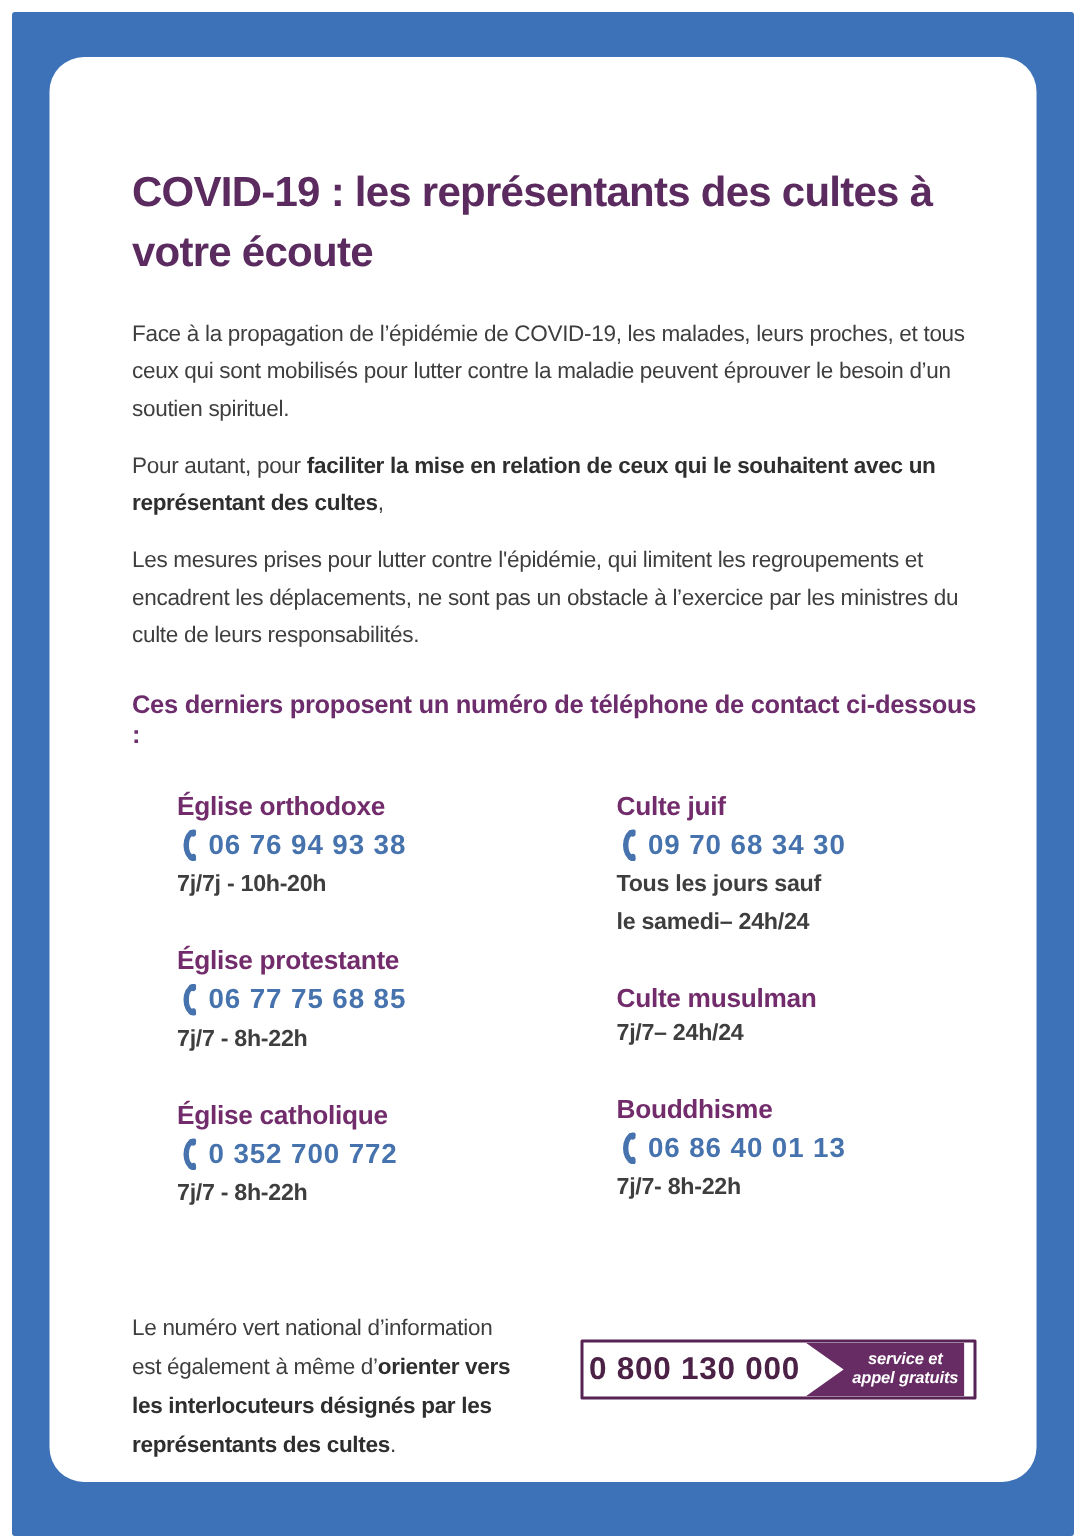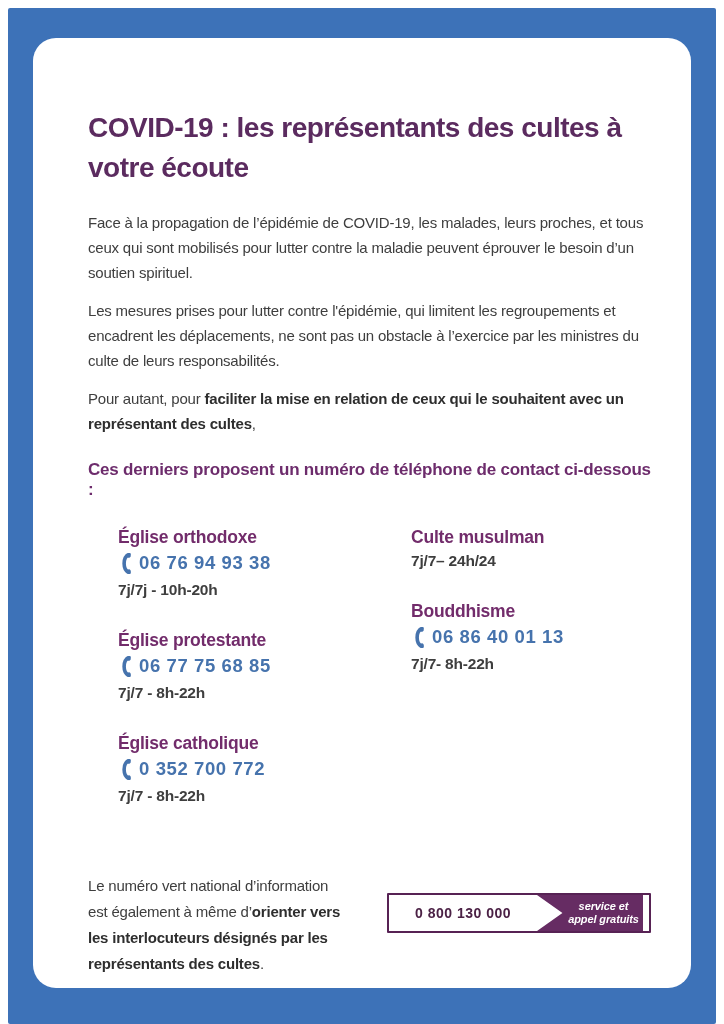"Les mesures prises pour lutter" p.para { order: before "Pour autant, pour faciliter la" -> after "Pour autant, pour faciliter la" }
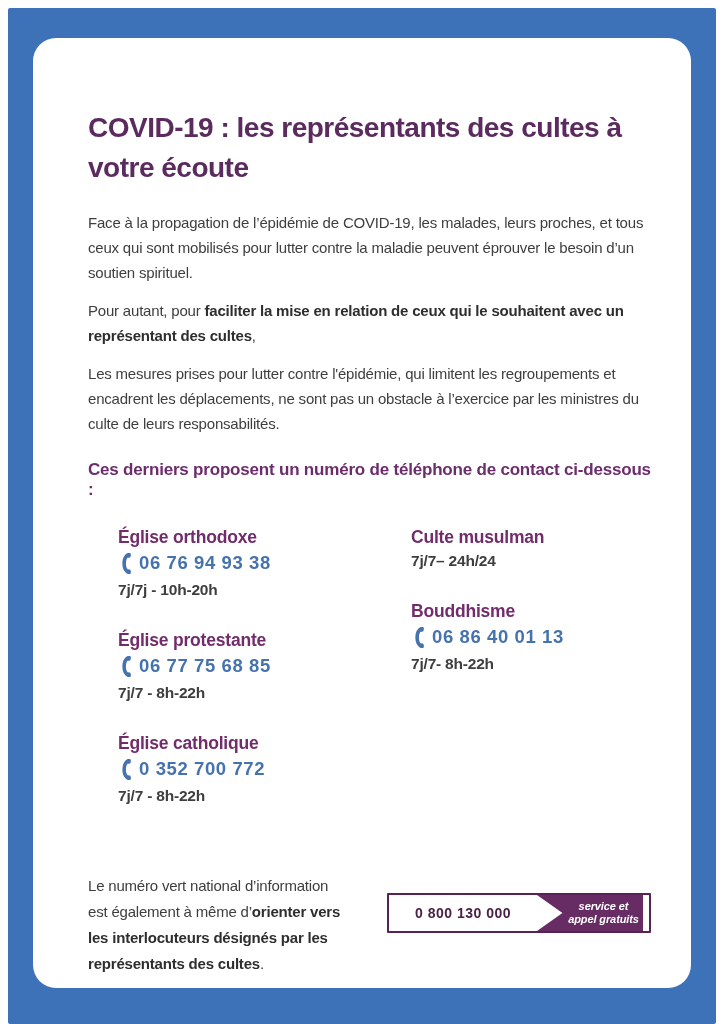"Culte juif" div.contact-card { html: none -> <div> <div>Culte juif</div> <div> <svg> <path></path> <ellipse></ellipse> <ellipse></ellipse> </svg> <span>09 70 68 34 30</span> </div> <div>Tous les jours sauf</div> <div>le samedi– 24h/24</div> </div> }
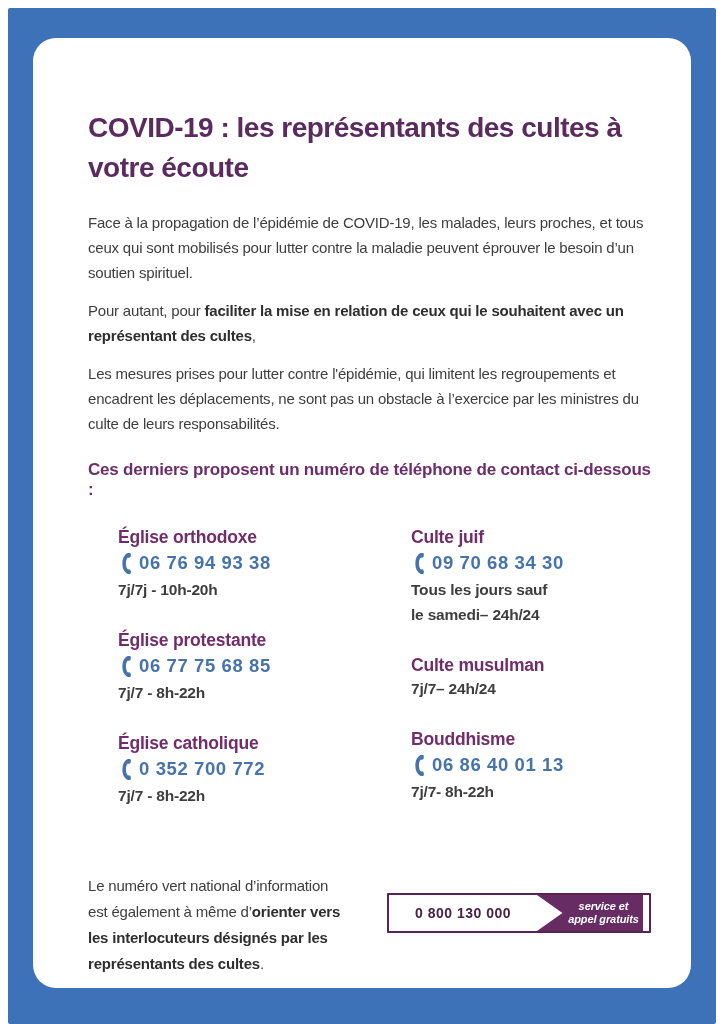"0 800 130 000" .green-number { font-size: 14px -> 21px }
